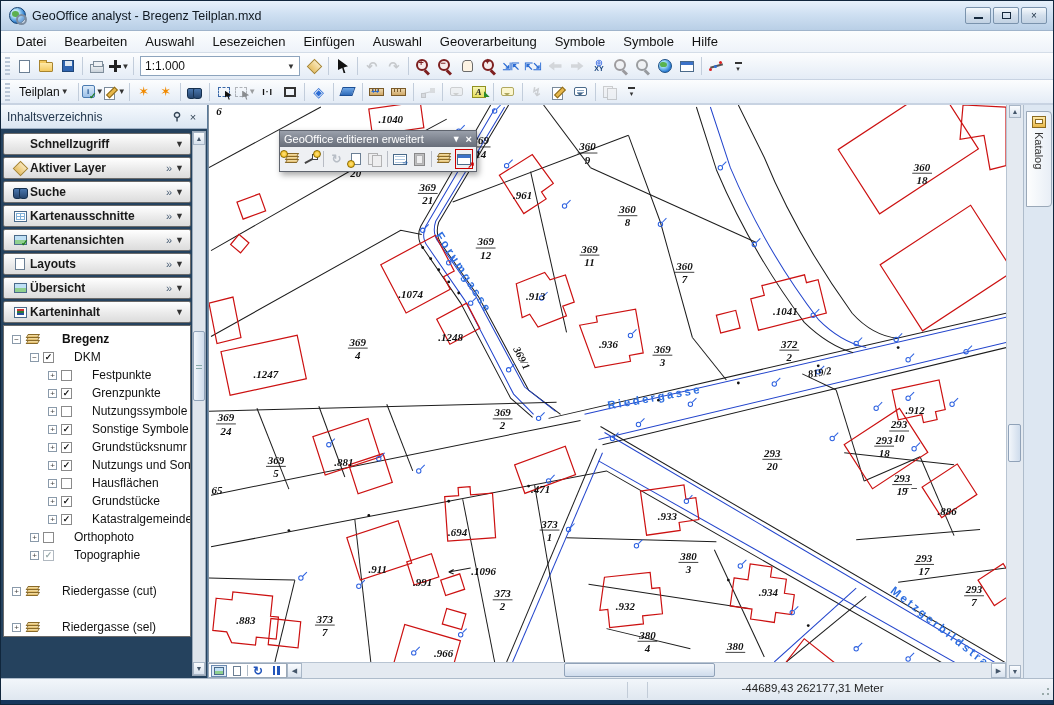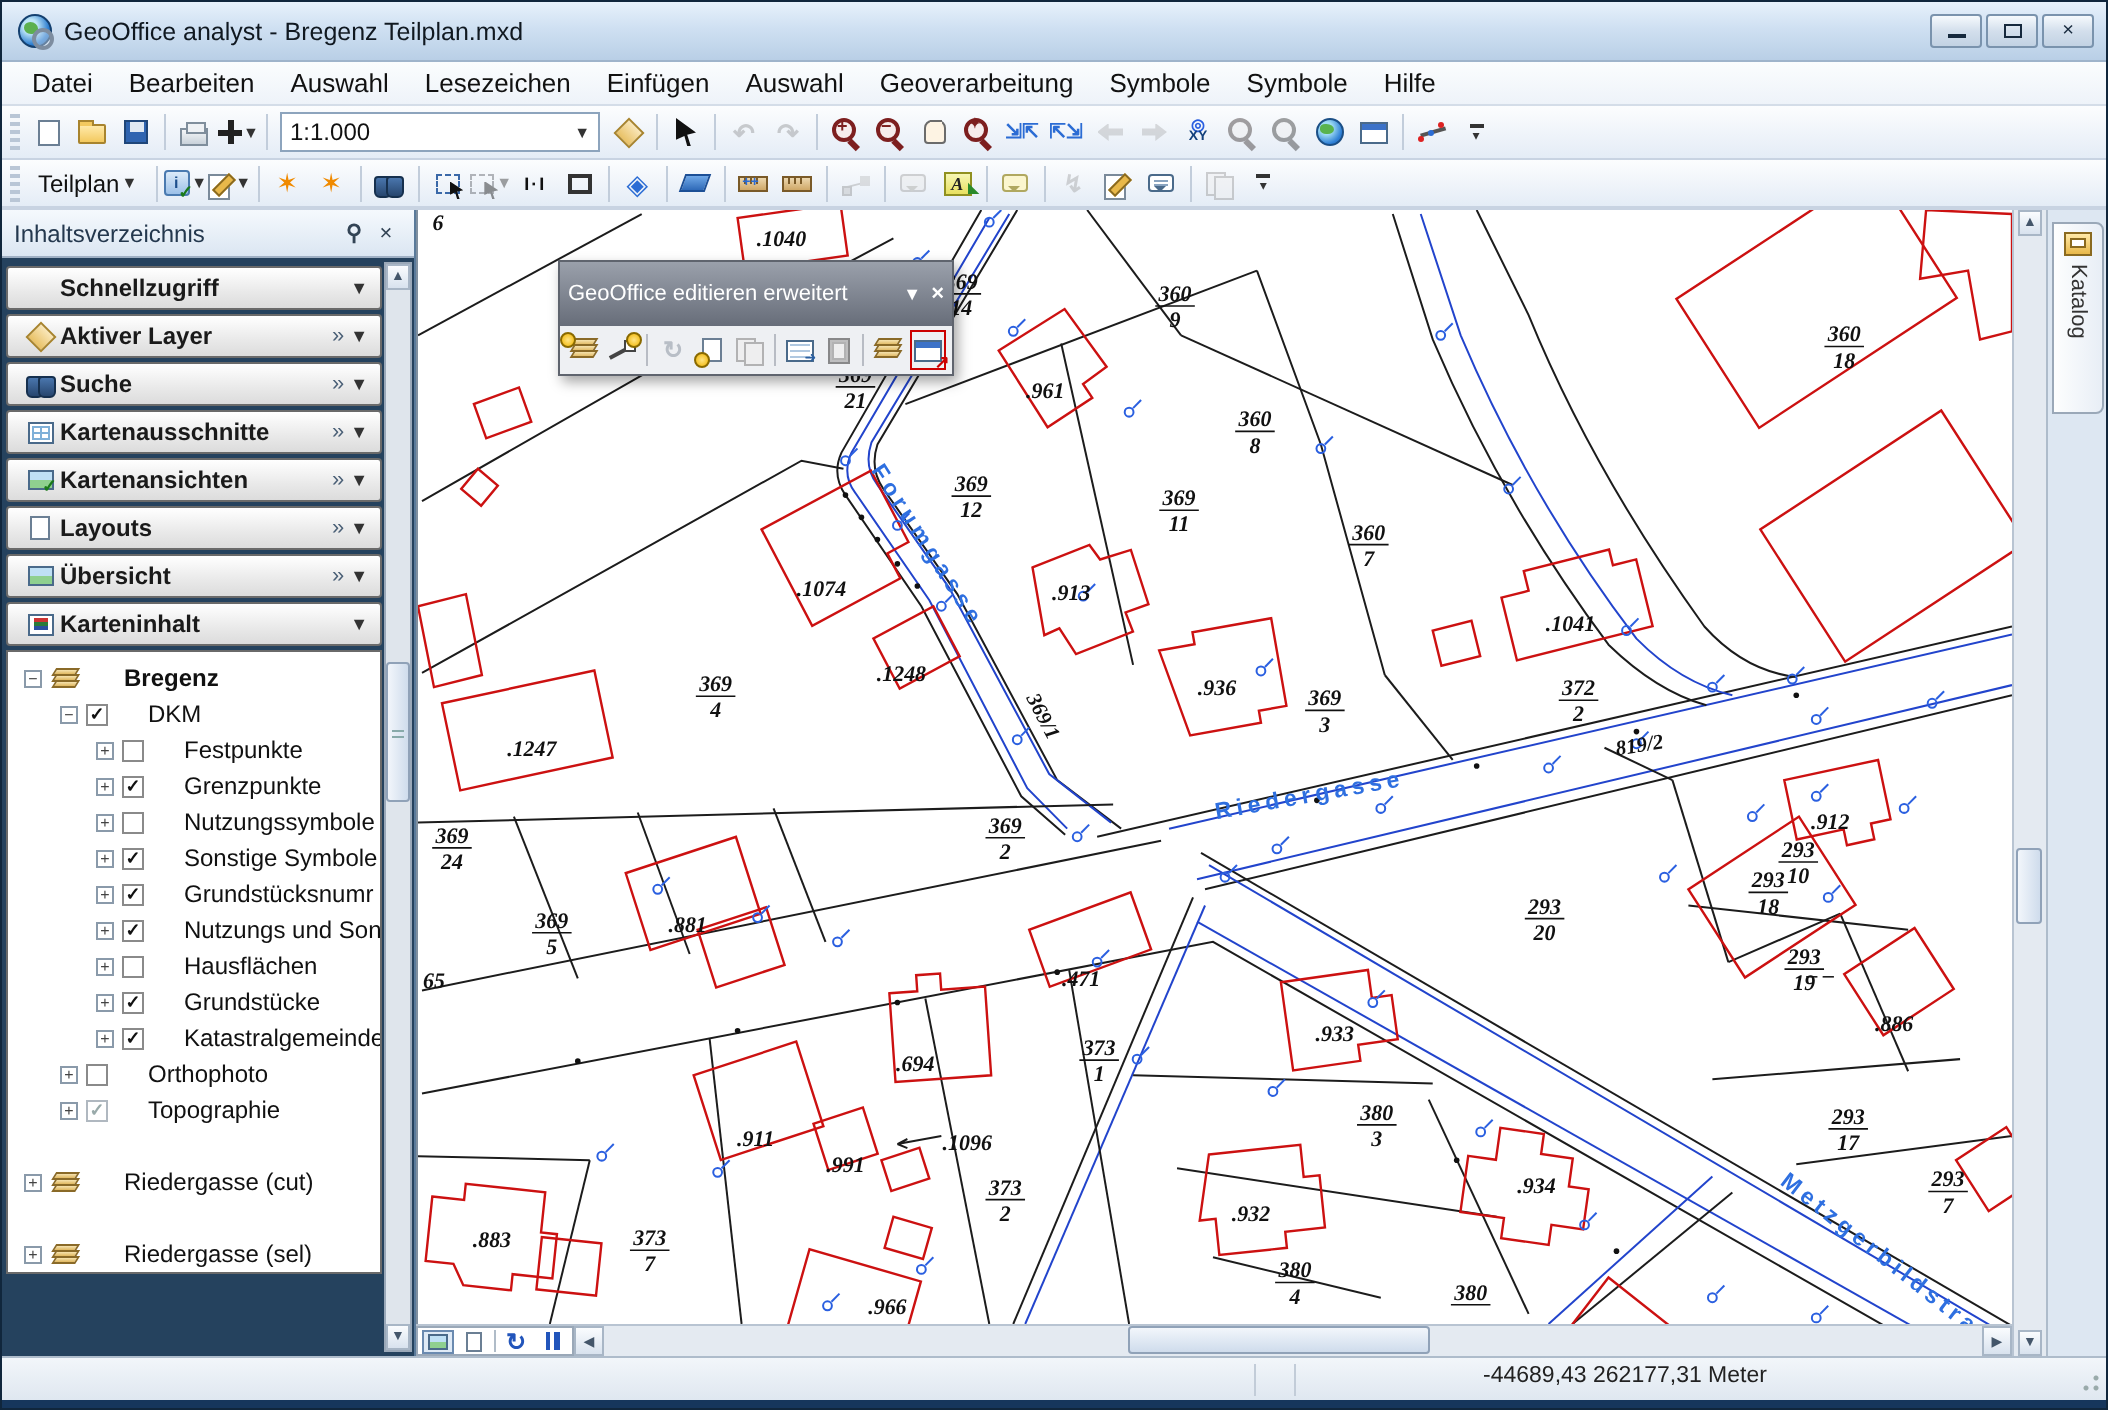"GeoOffice editieren erweitert" .float-title { height: 32px -> 16px }
